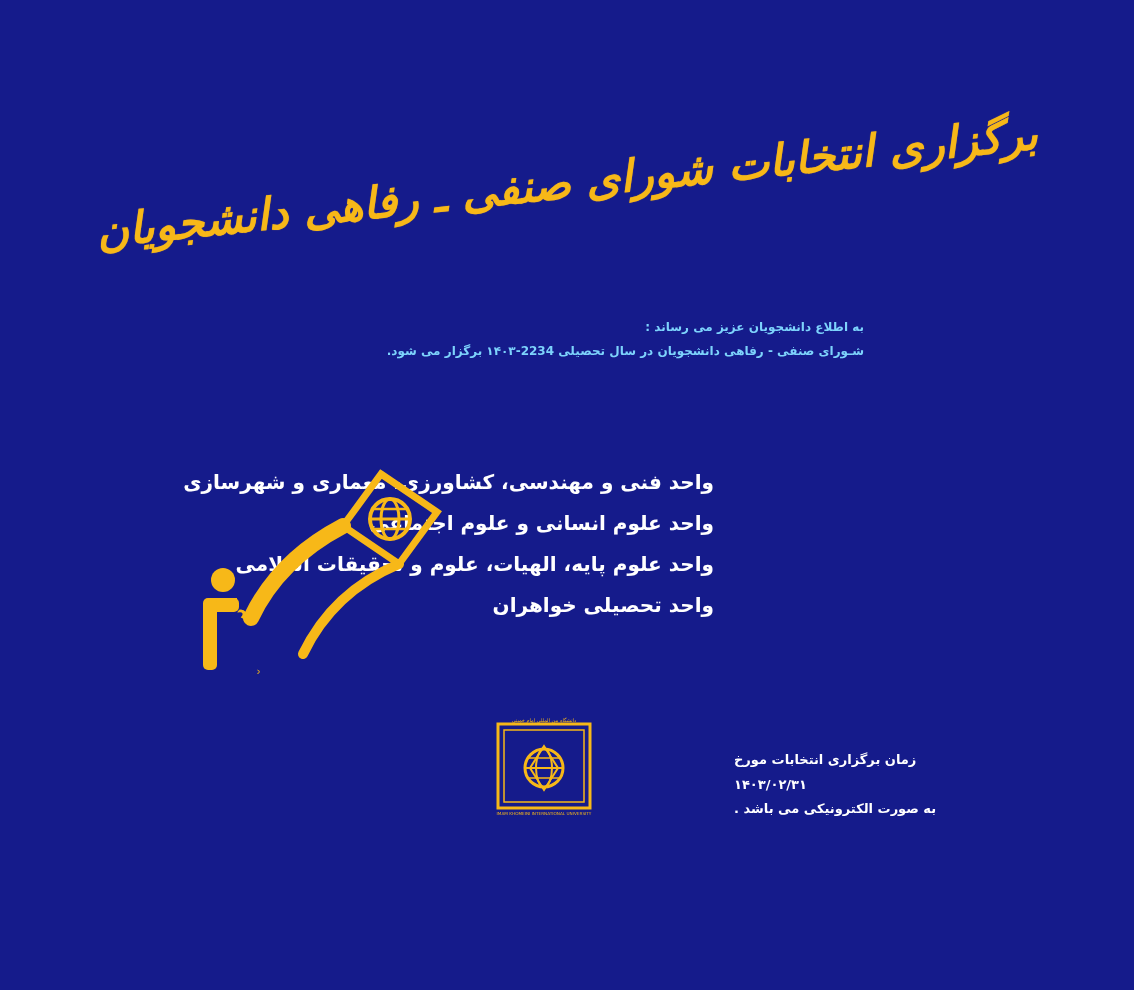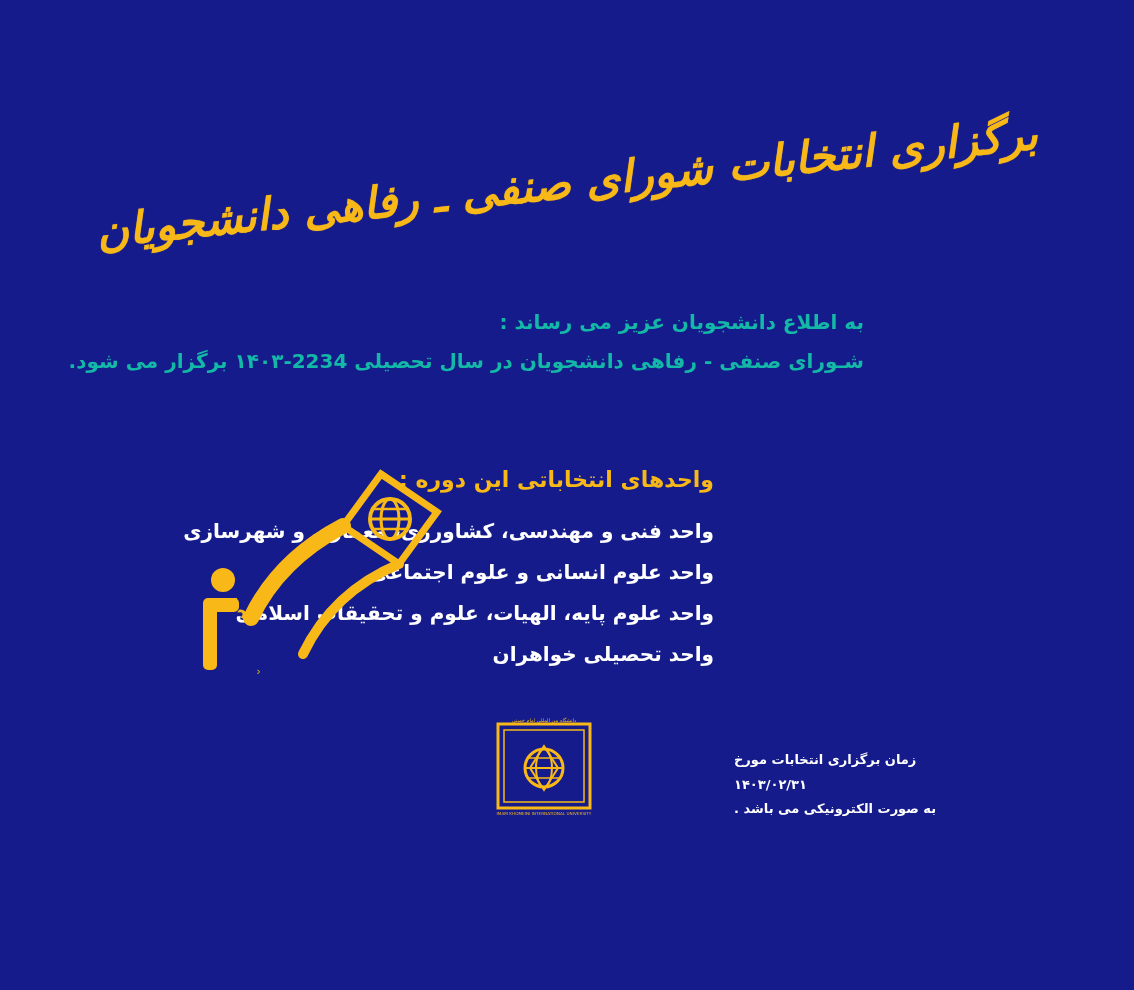"به اطلاع دانشجویان عزیز می" .intro { color: #14b8a6 -> #7dd3fc; font-size: 20px -> 12px; top: 304px -> 316px }
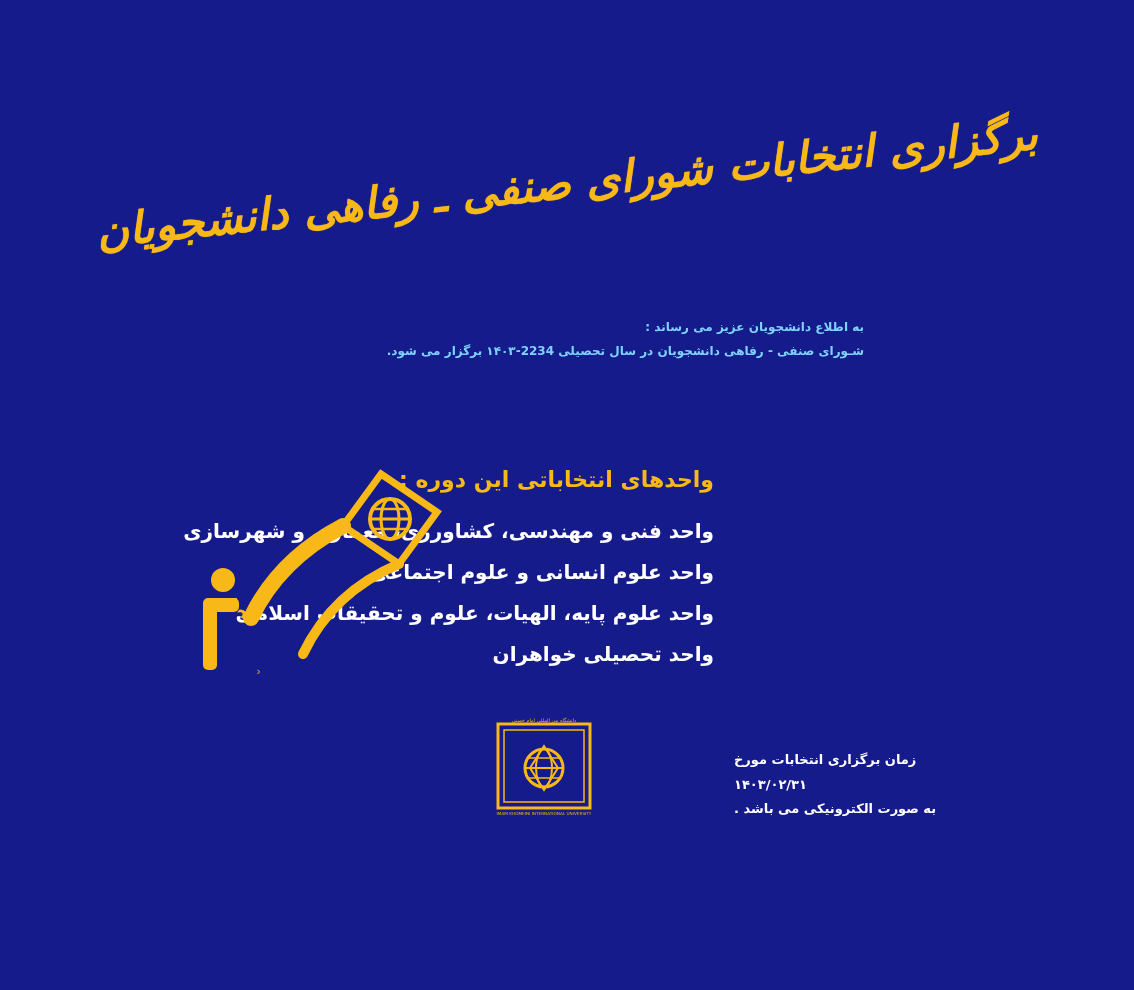"واحدهای انتخاباتی این دوره :" div.units-title { html: <div>واحدهای انتخاباتی این دوره :</div> -> none }
